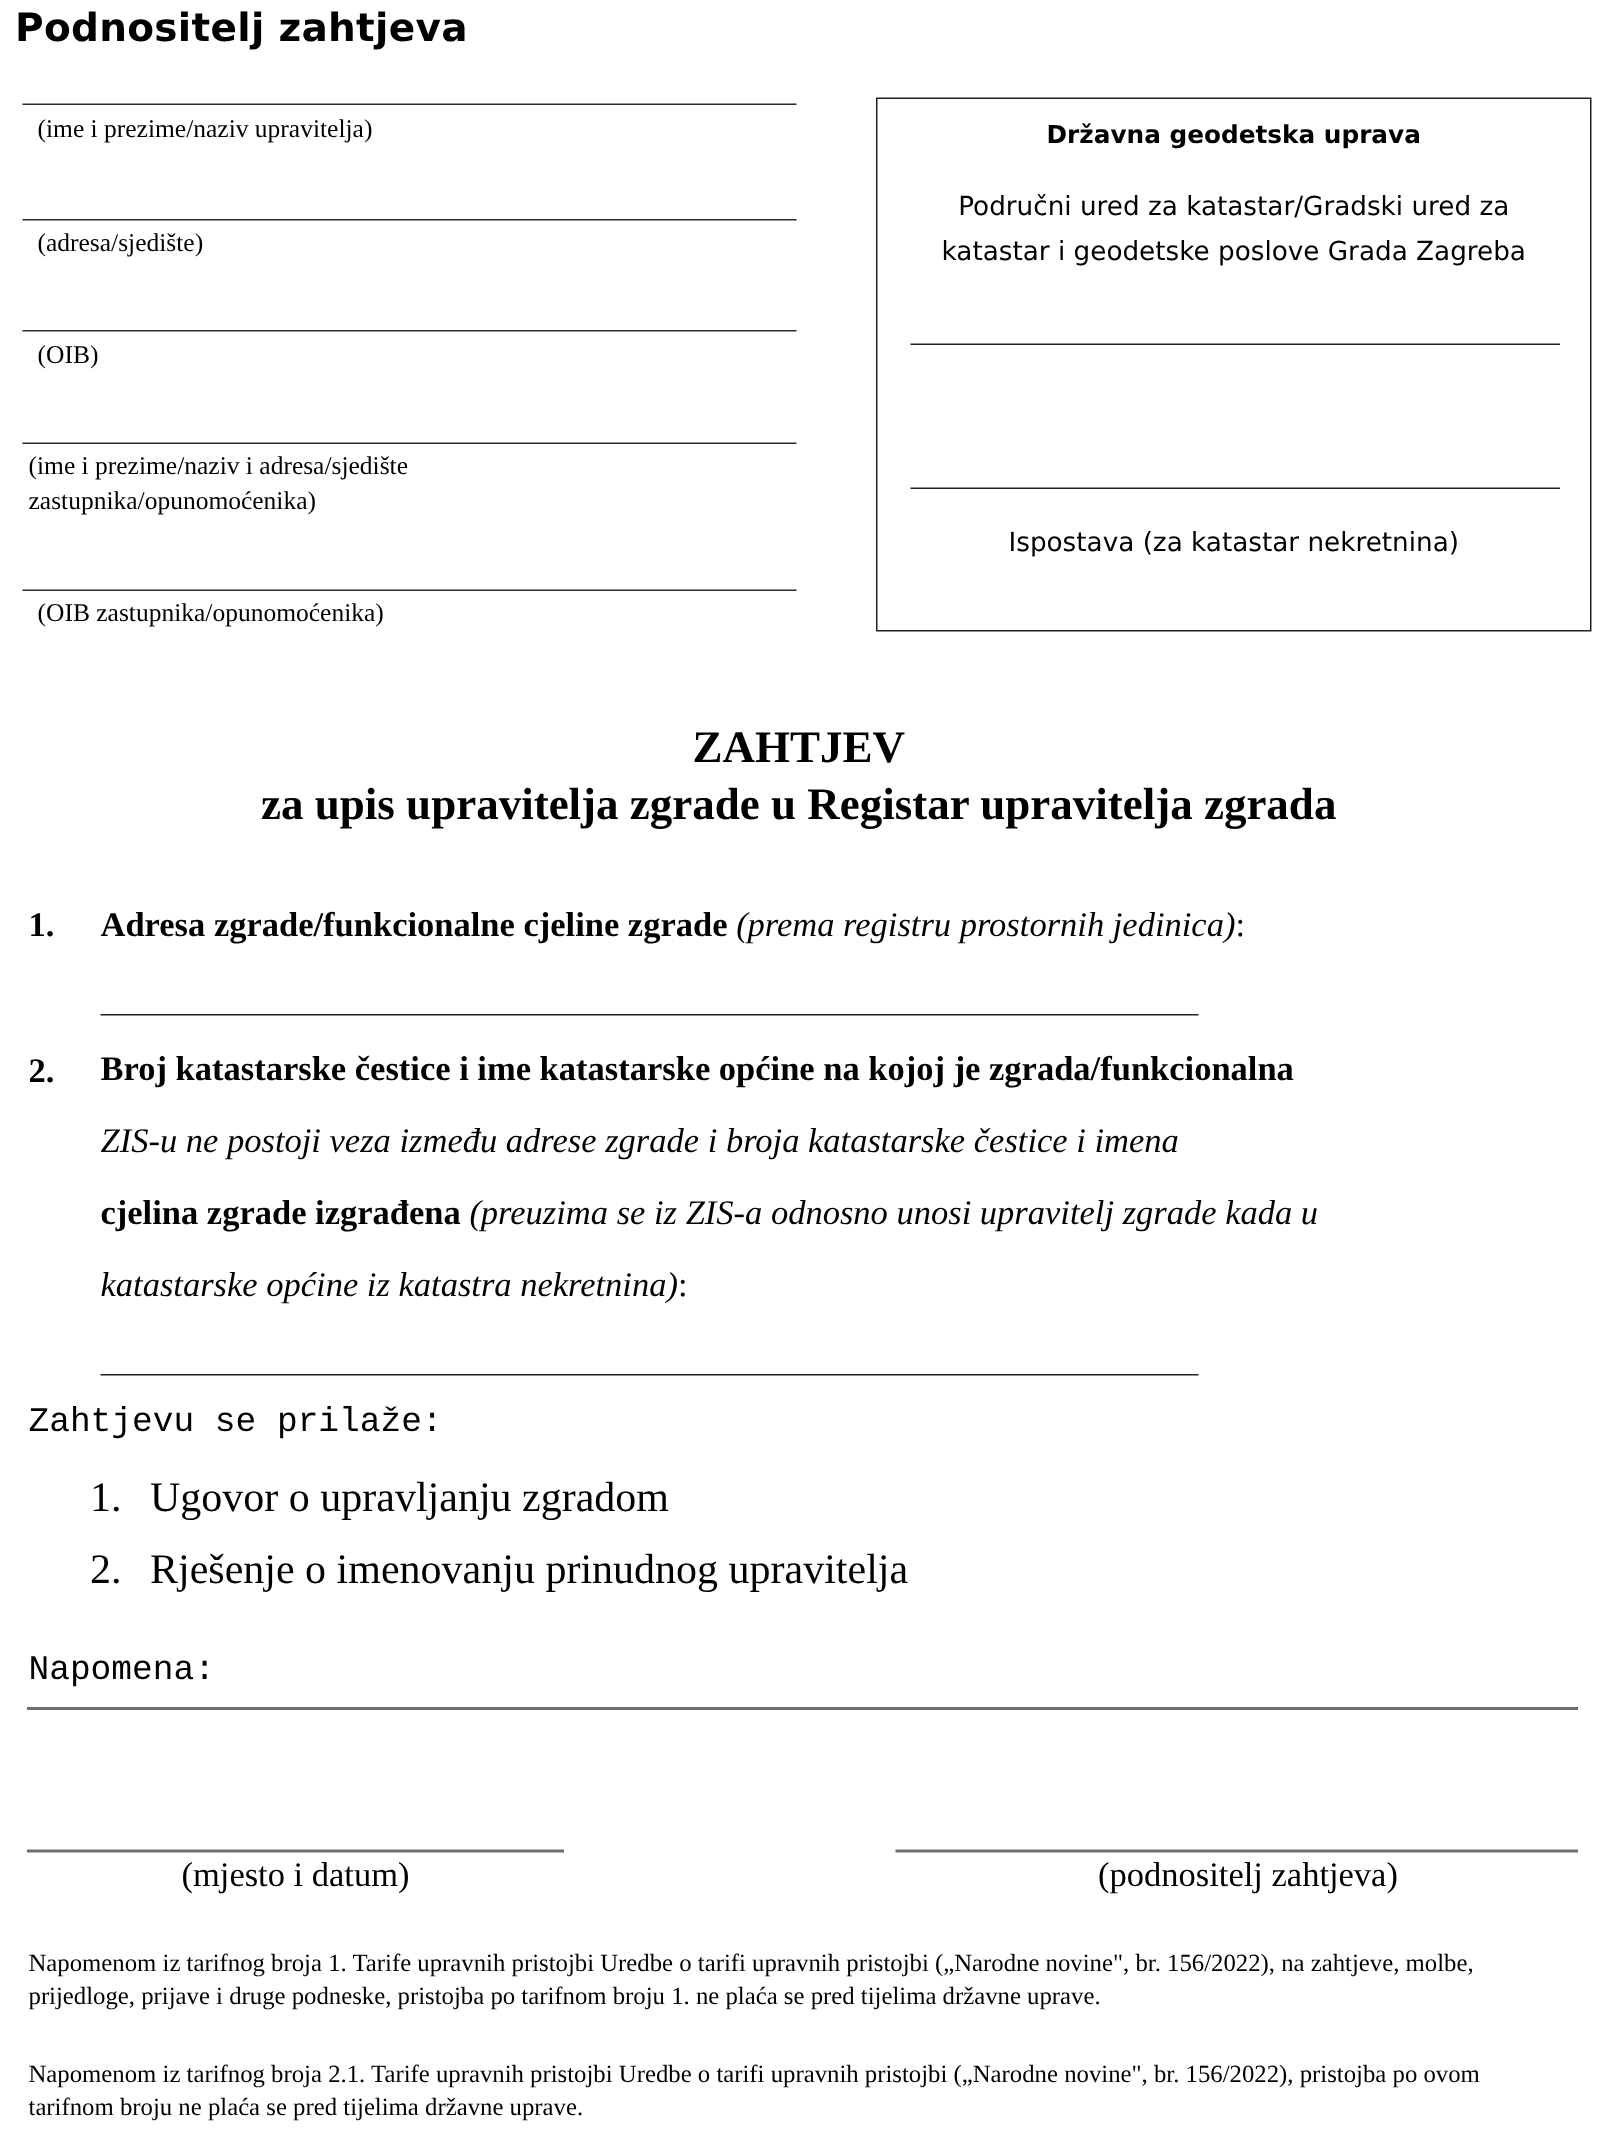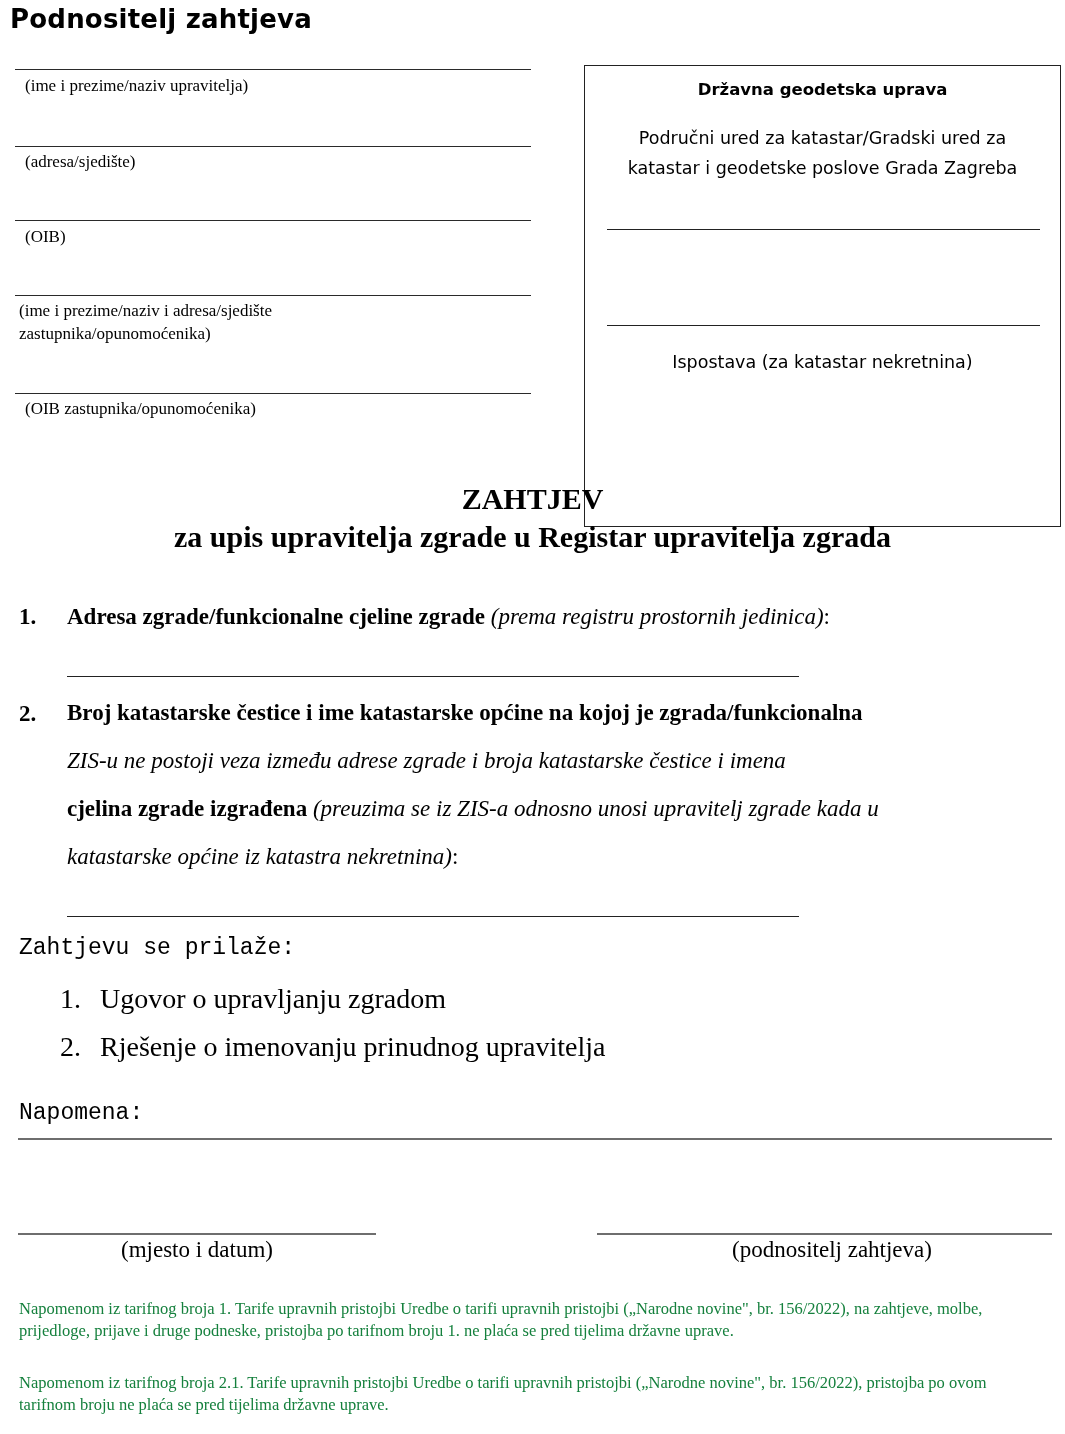"Državna geodetska uprava" #office-box { height: 462px -> 356px }
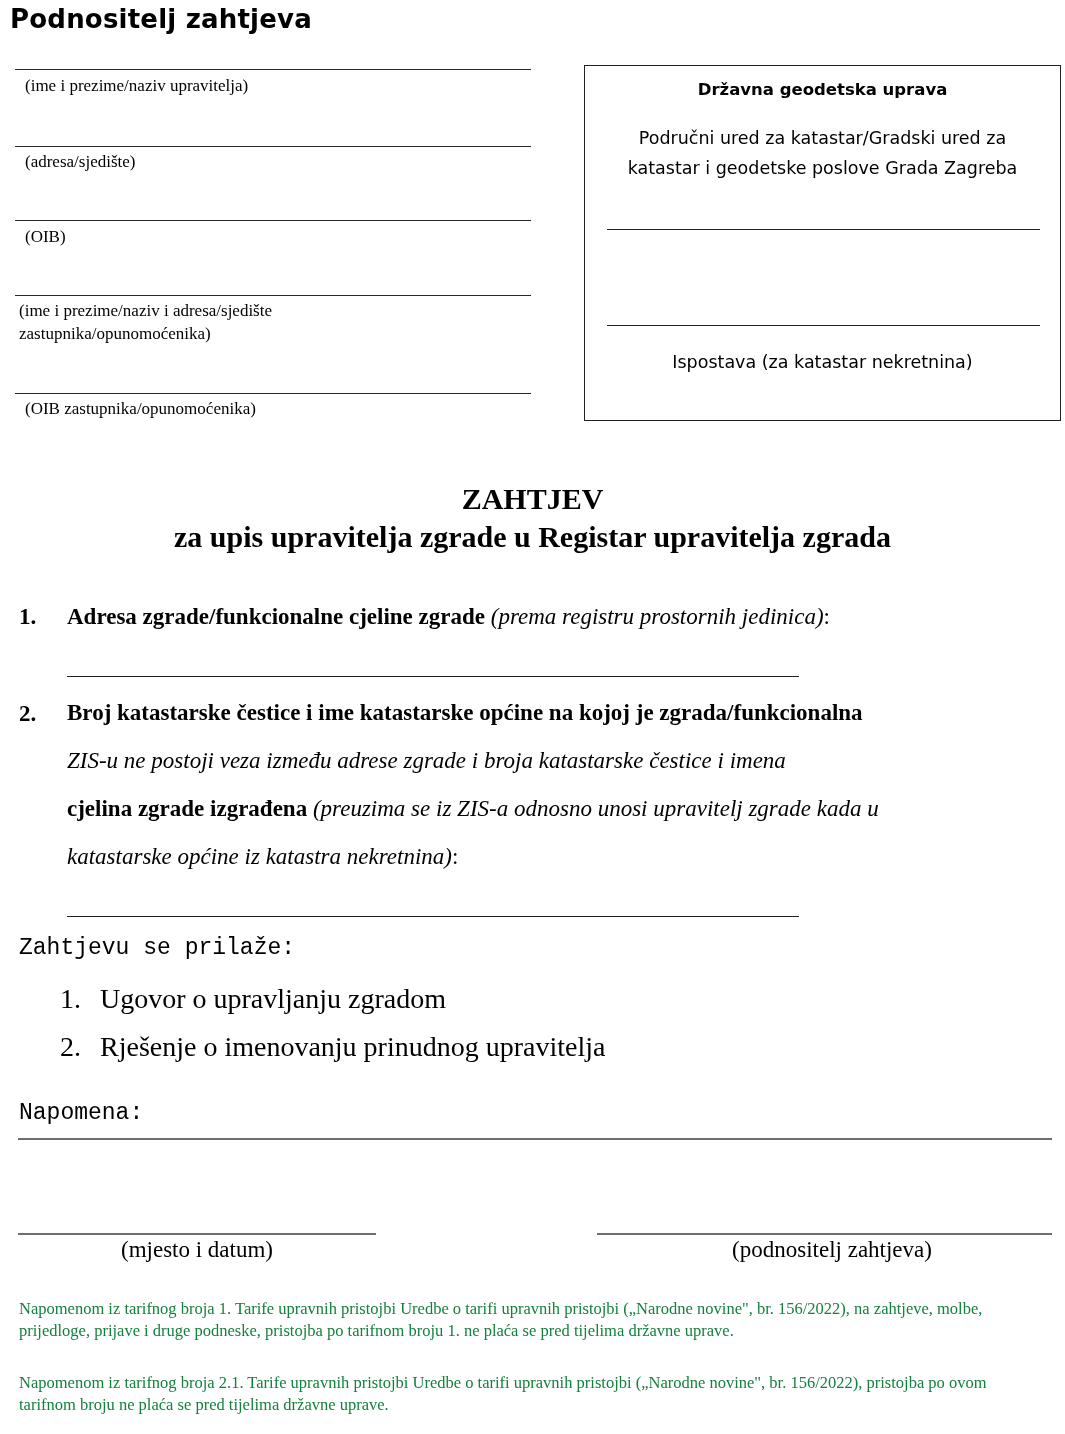"Napomenom iz tarifnog broja 1." .footnote { color: #15803d -> #000000 }
